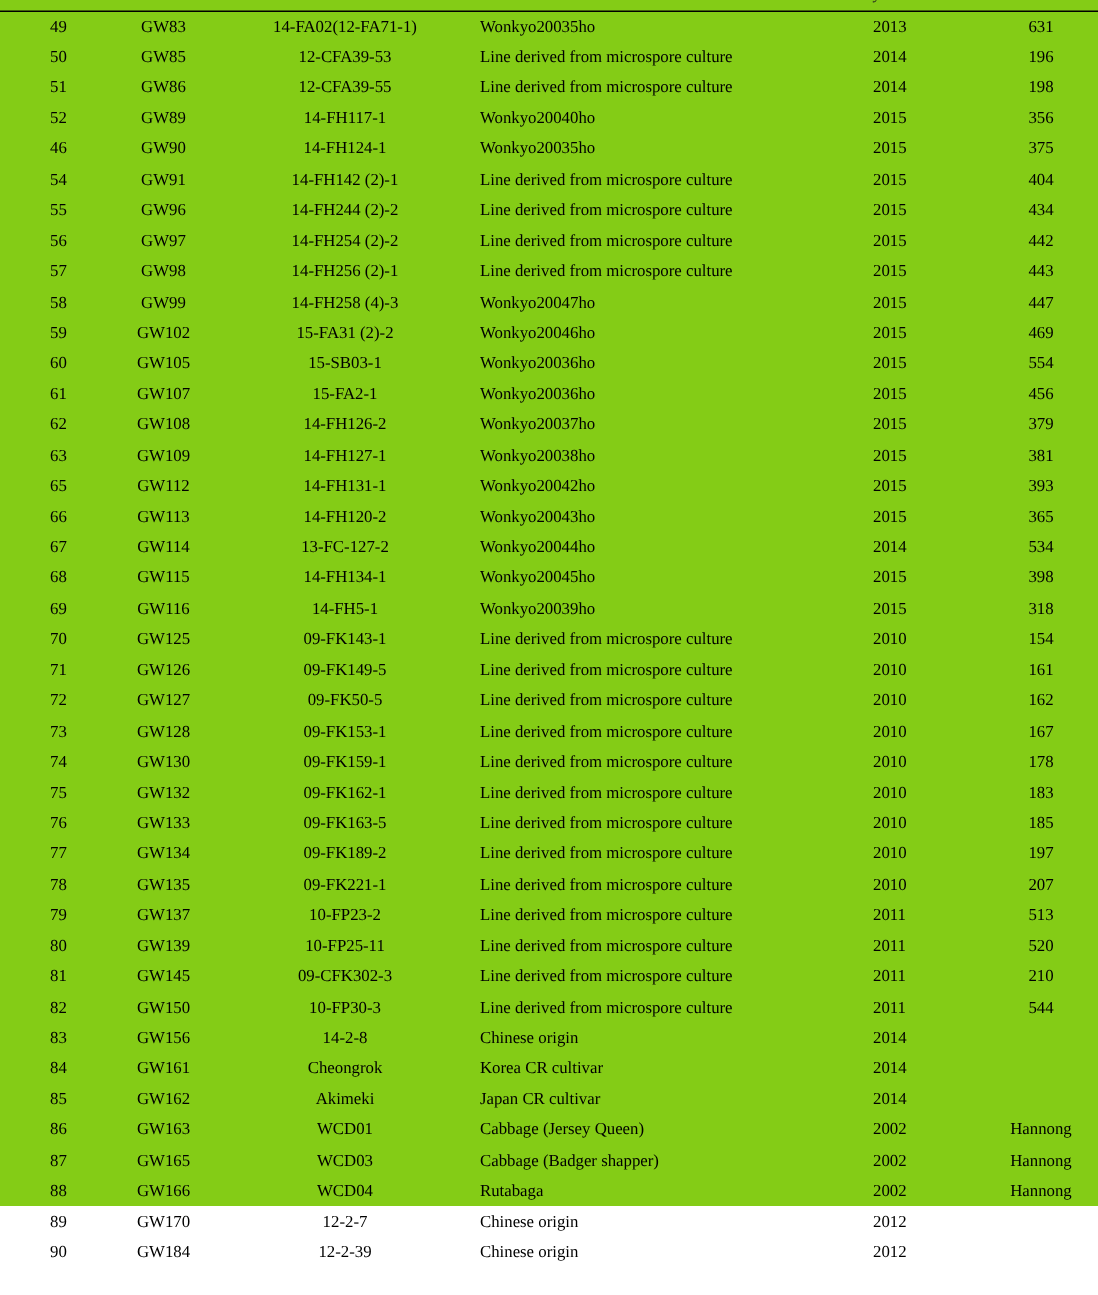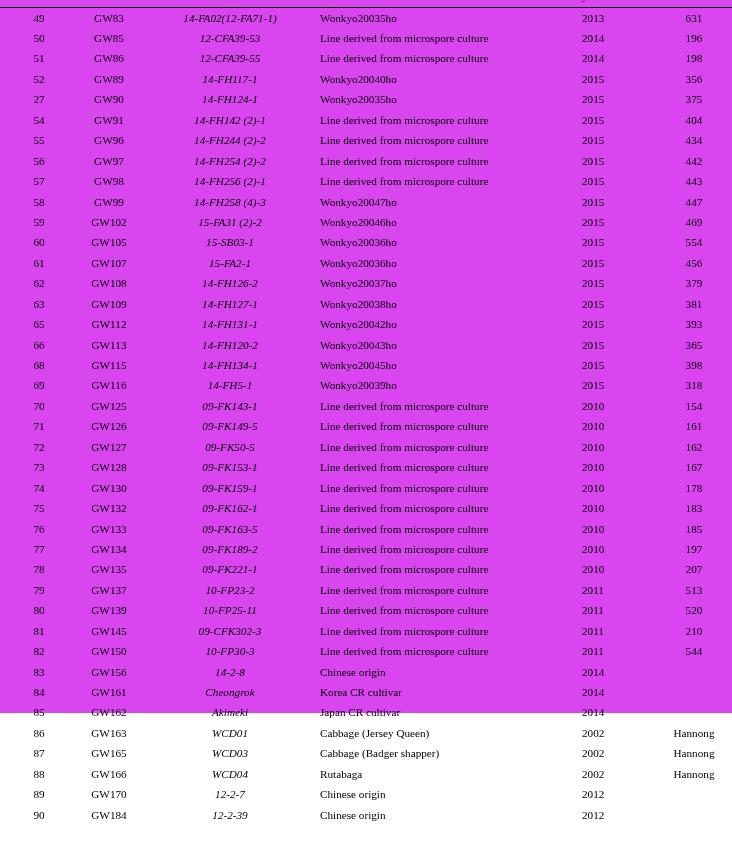"49" .page { background: #d946ef -> #84cc16; height: 713px -> 804px }
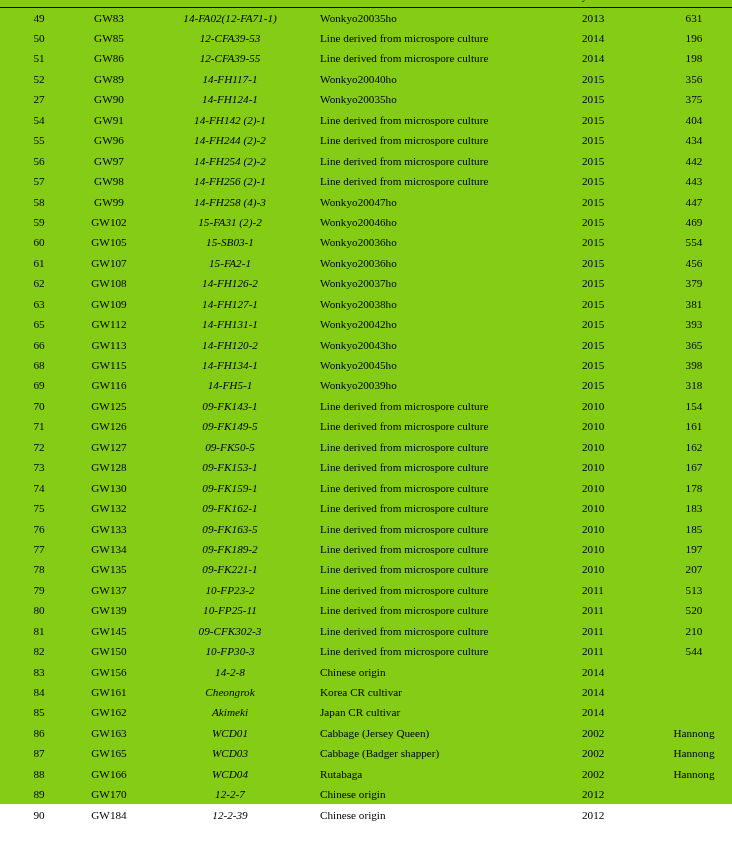"14-FA02(12-FA71-1)" .c-name { font-style: italic -> none }
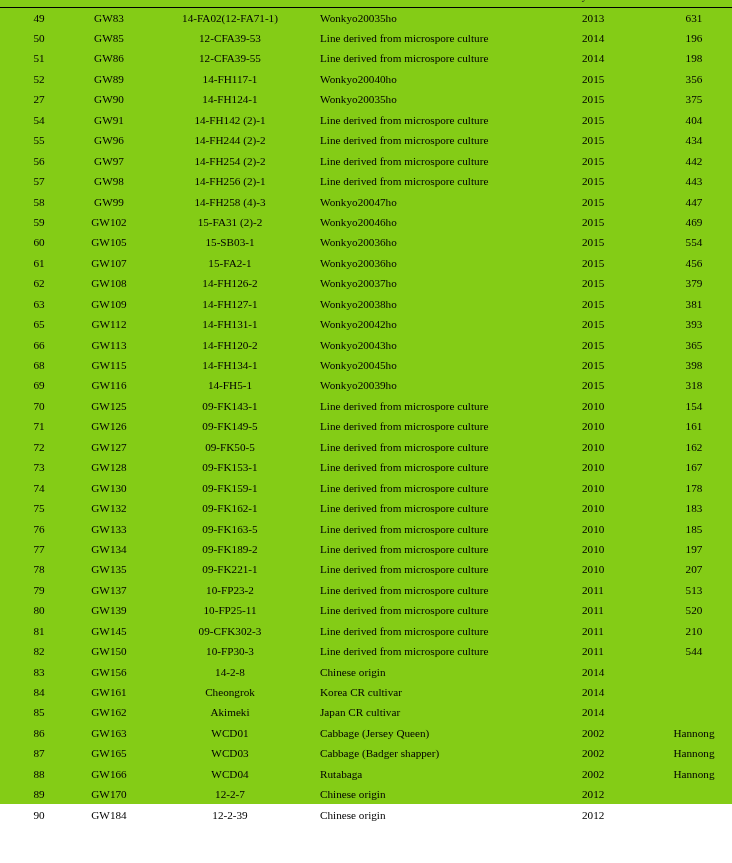"27" td.c-no { text: 27 -> 46 }
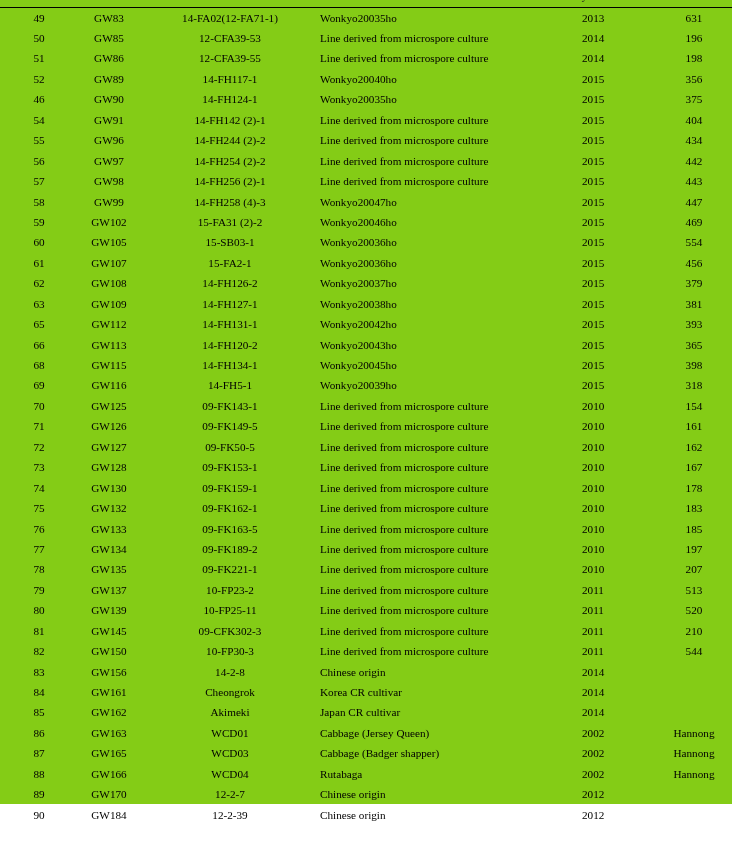"67" tr { html: none -> <tr> <td>67</td> <td>GW114</td> <td>13-FC-127-2</td> <td>Wonkyo20044ho</td> <td>2014</td> <td>534</td> </tr> }
